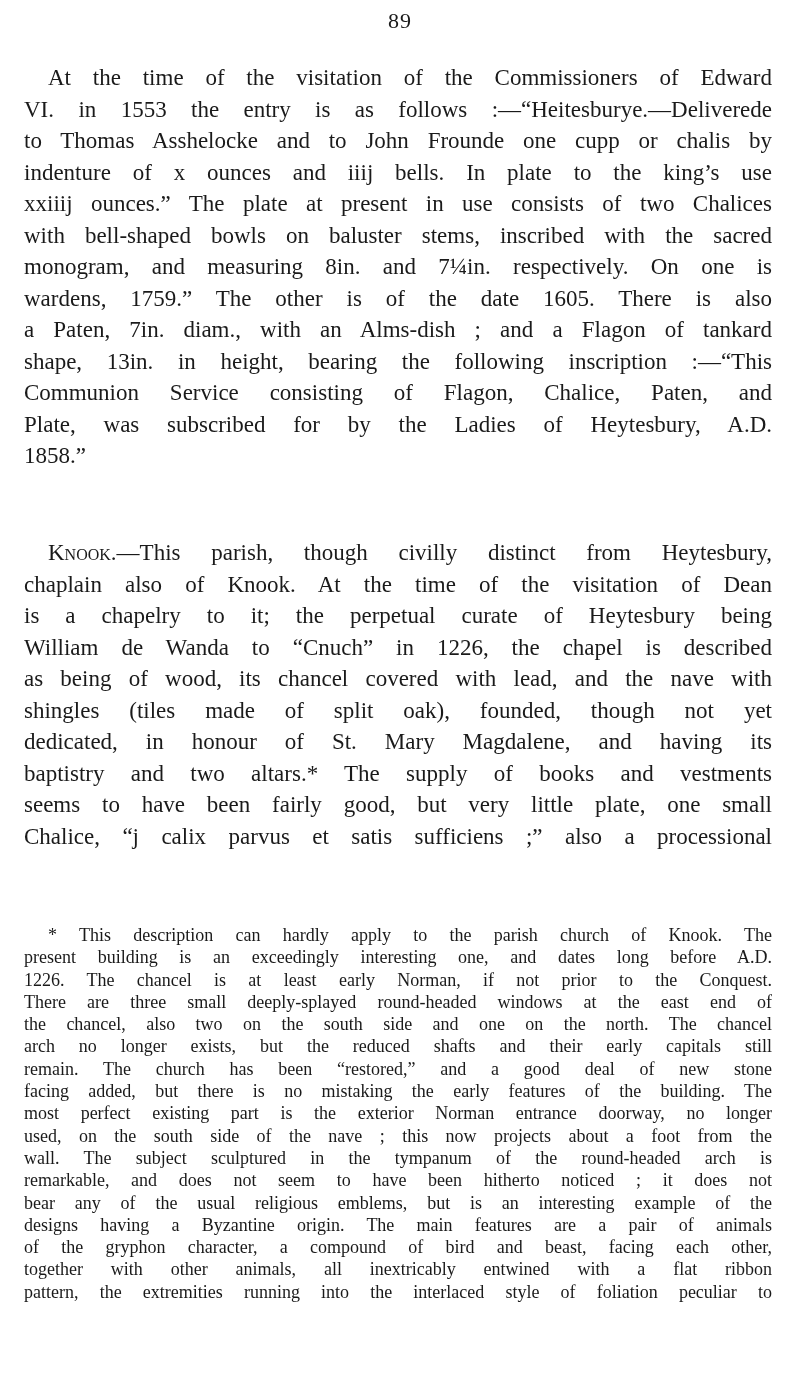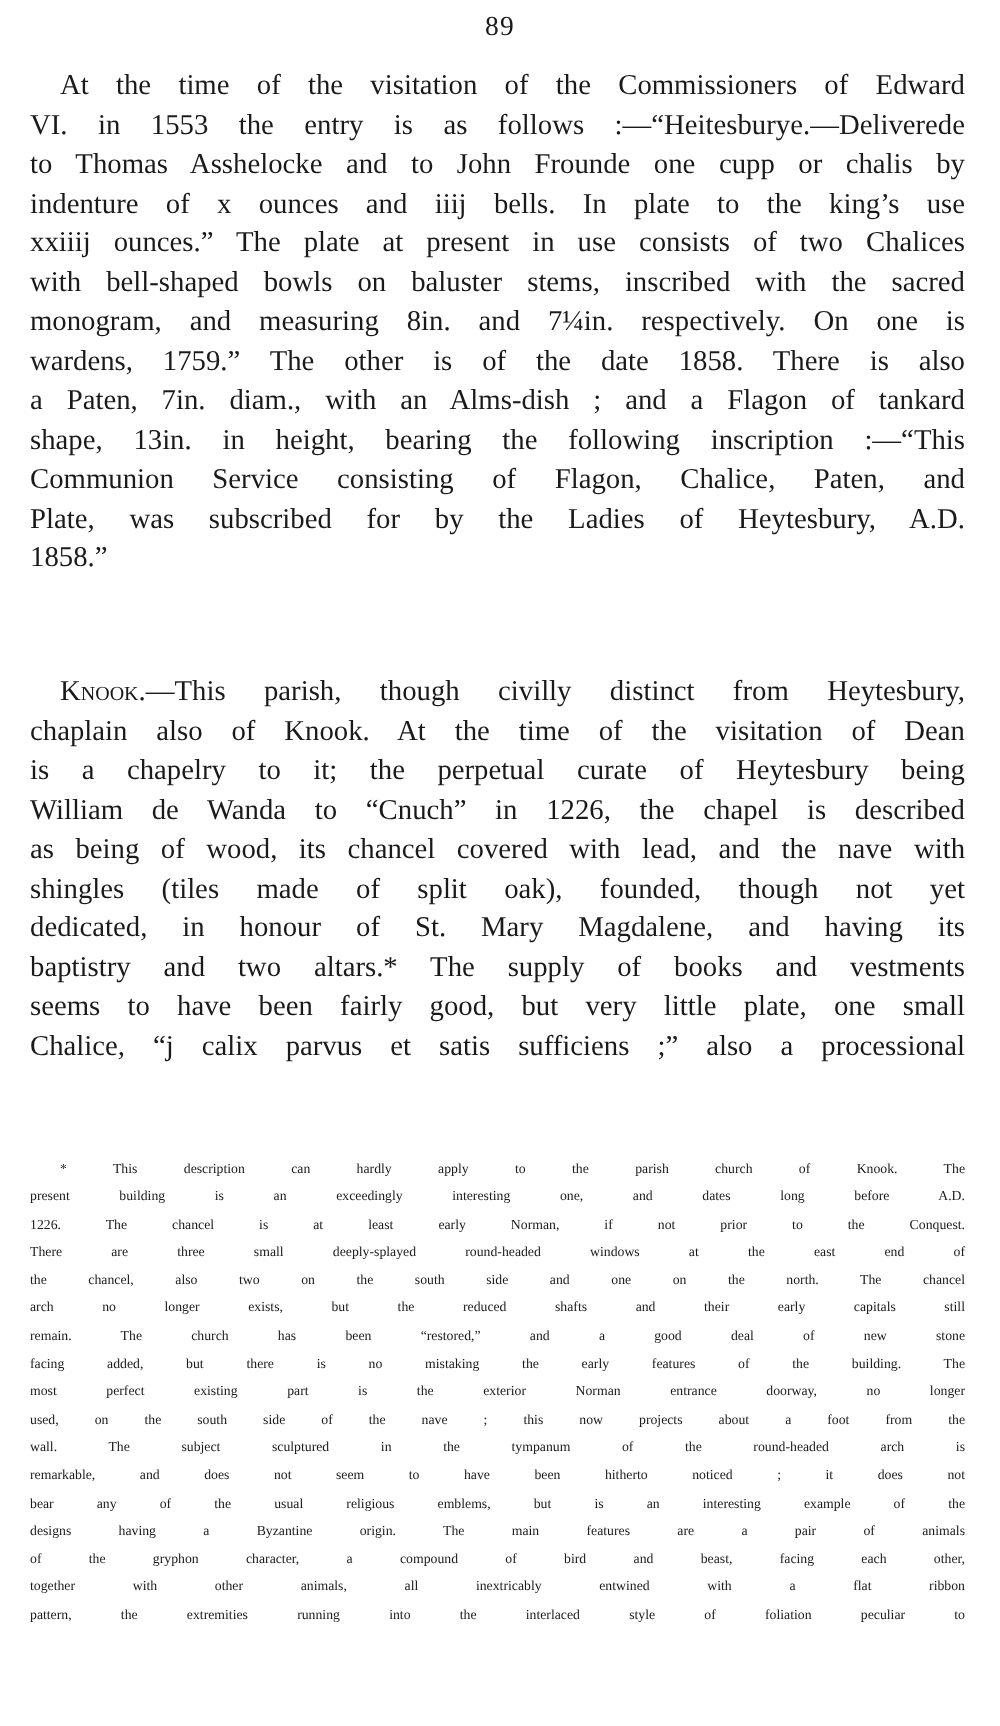"At the time of the" .para1 { top: 52px -> 62px }
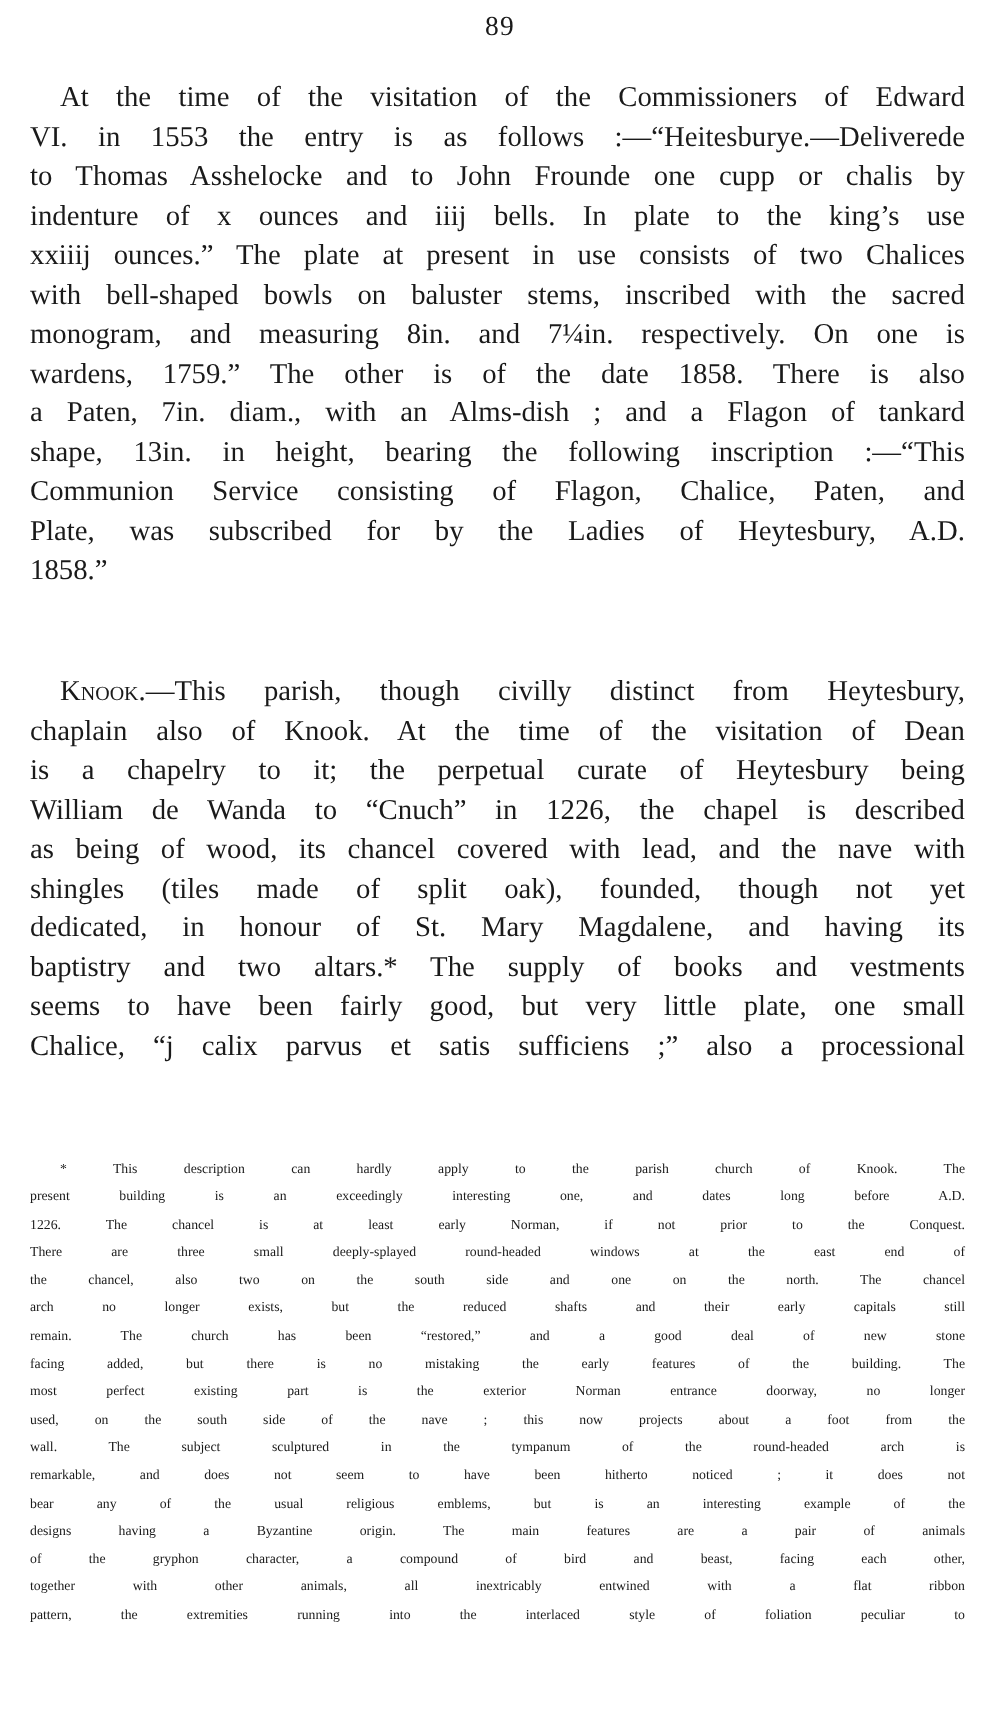"wardens, 1759.” The other is" span.line { text: 1858 -> 1605 }
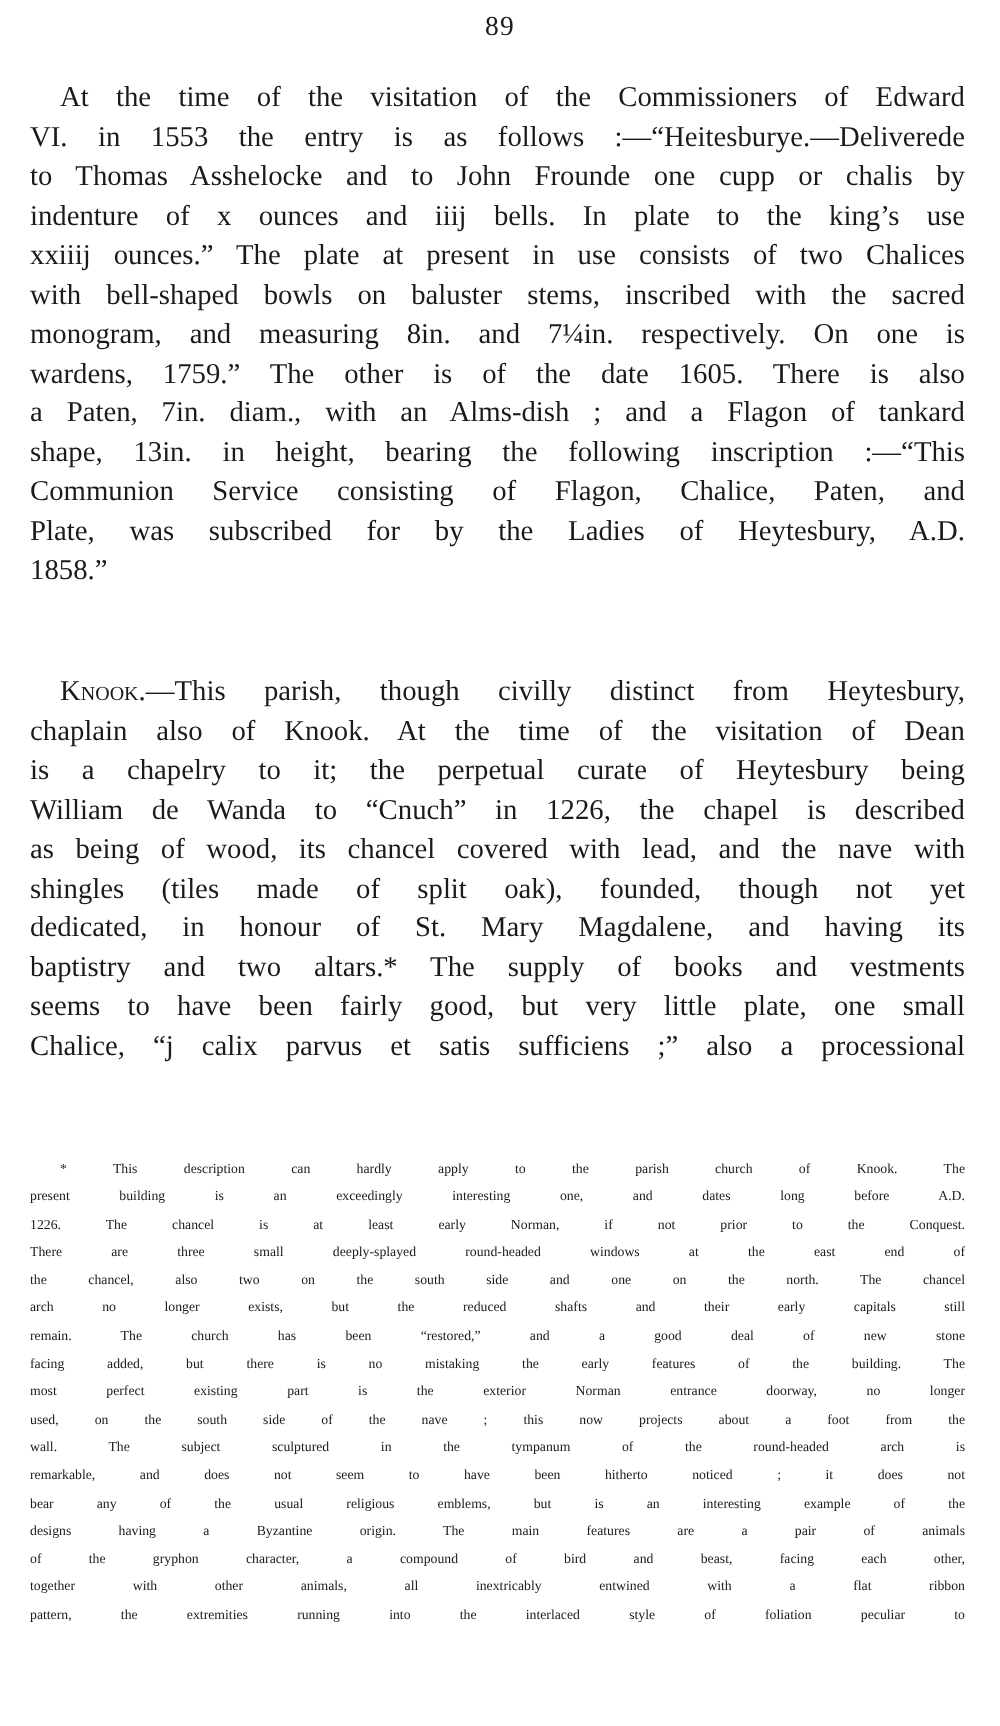"* This description can hardly" .footnote .line { font-size: 11px -> 18px }
